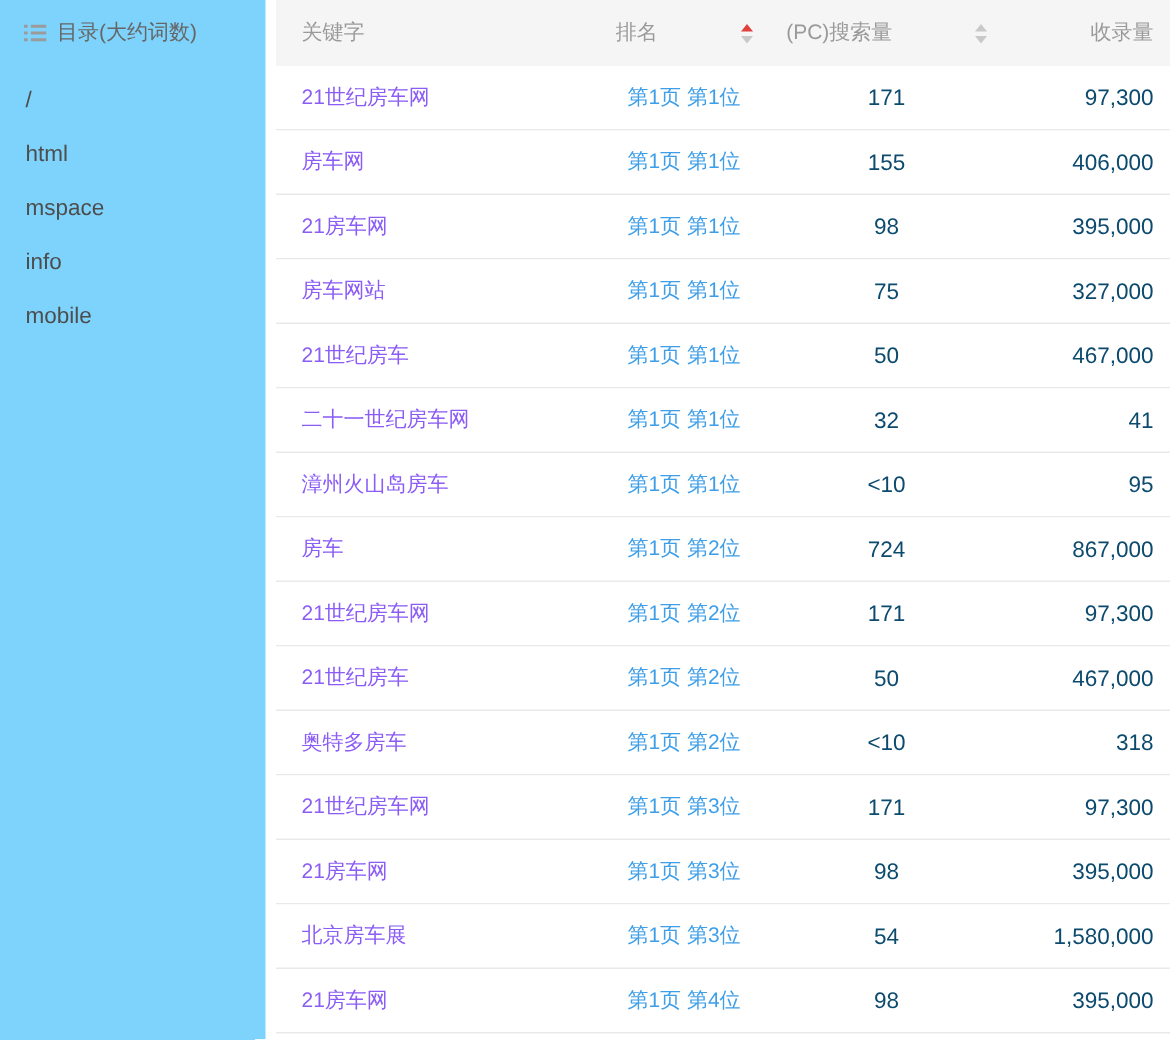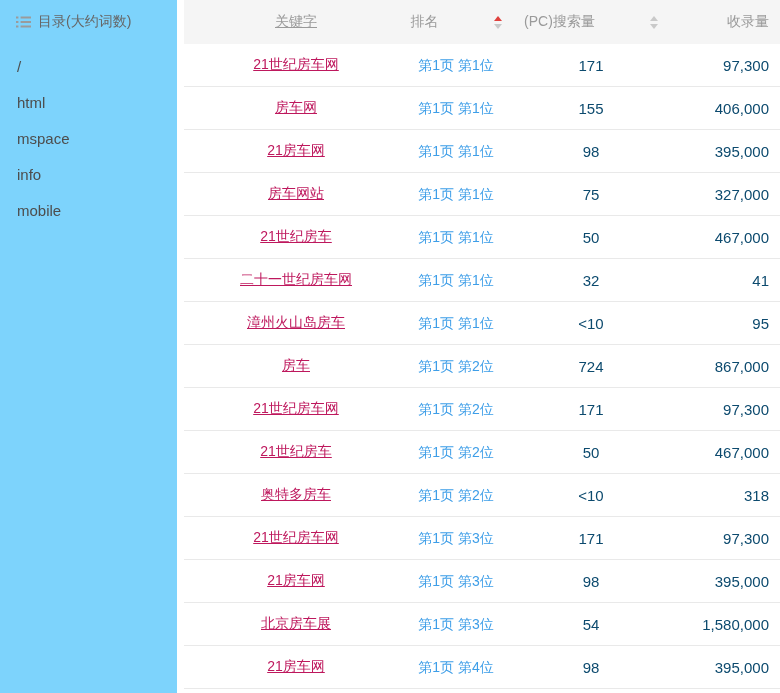"关键字" .col-keyword { text-align: center -> left; text-decoration: underline -> none }
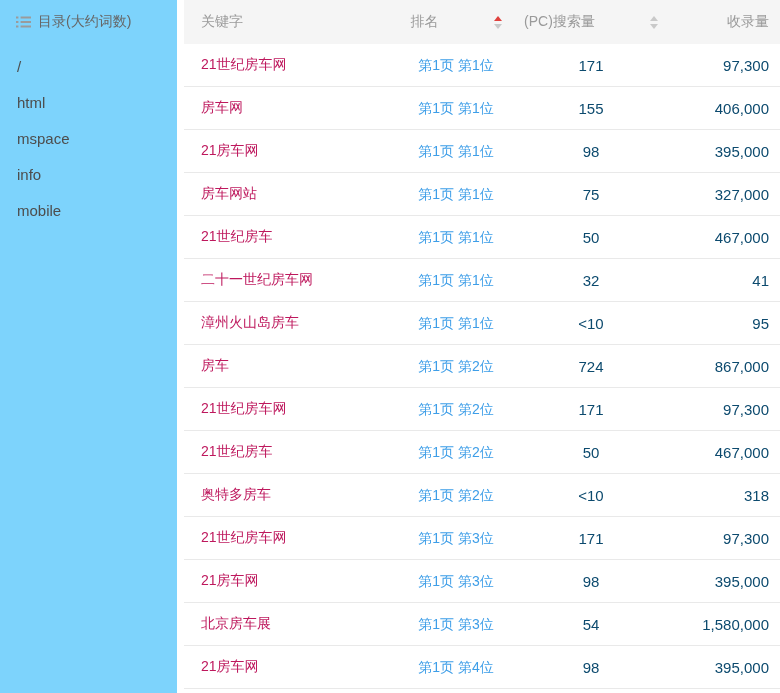"21世纪房车网" .td.col-keyword { color: #be185d -> #8b5cf6 }
